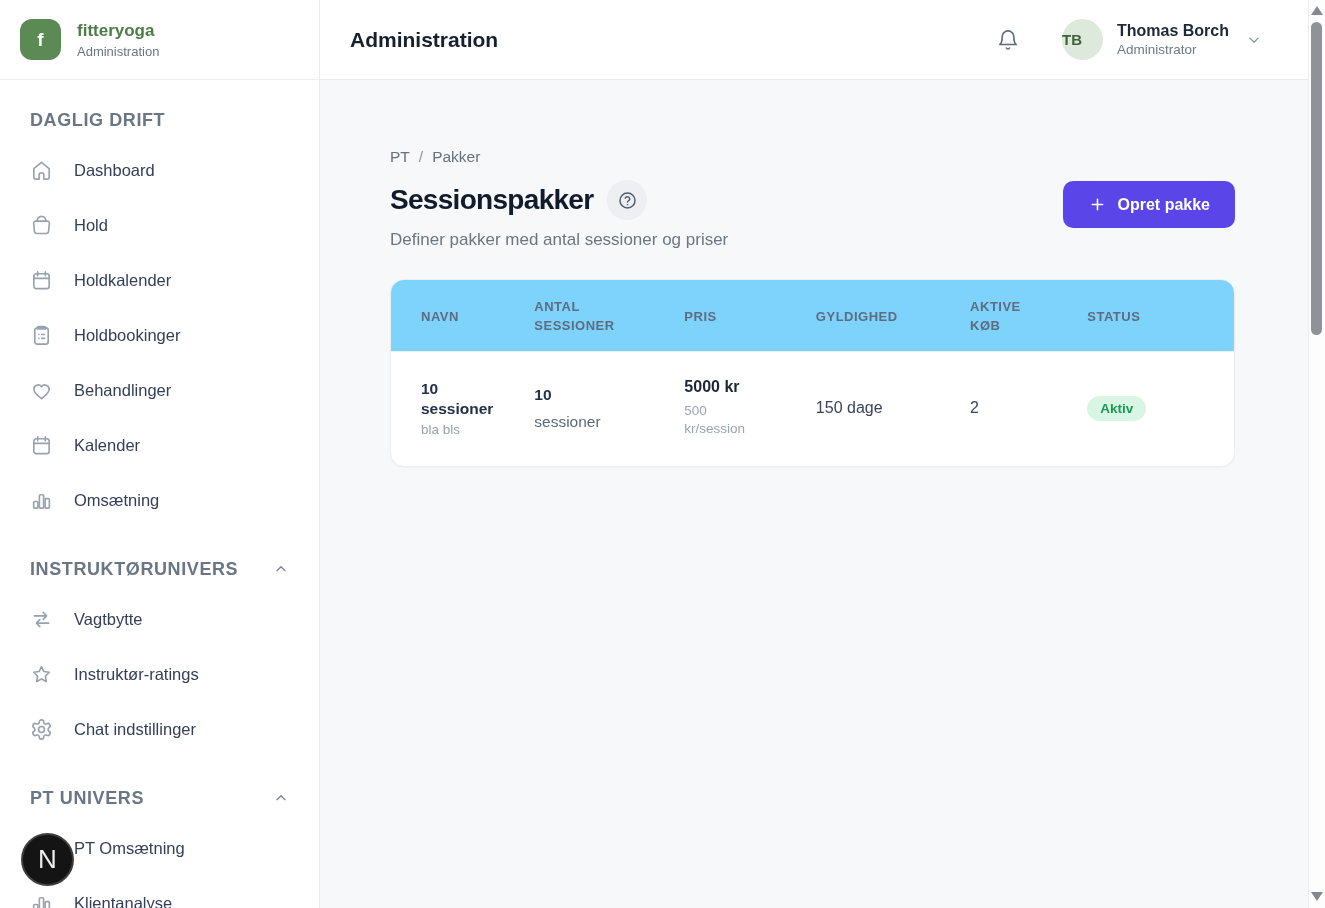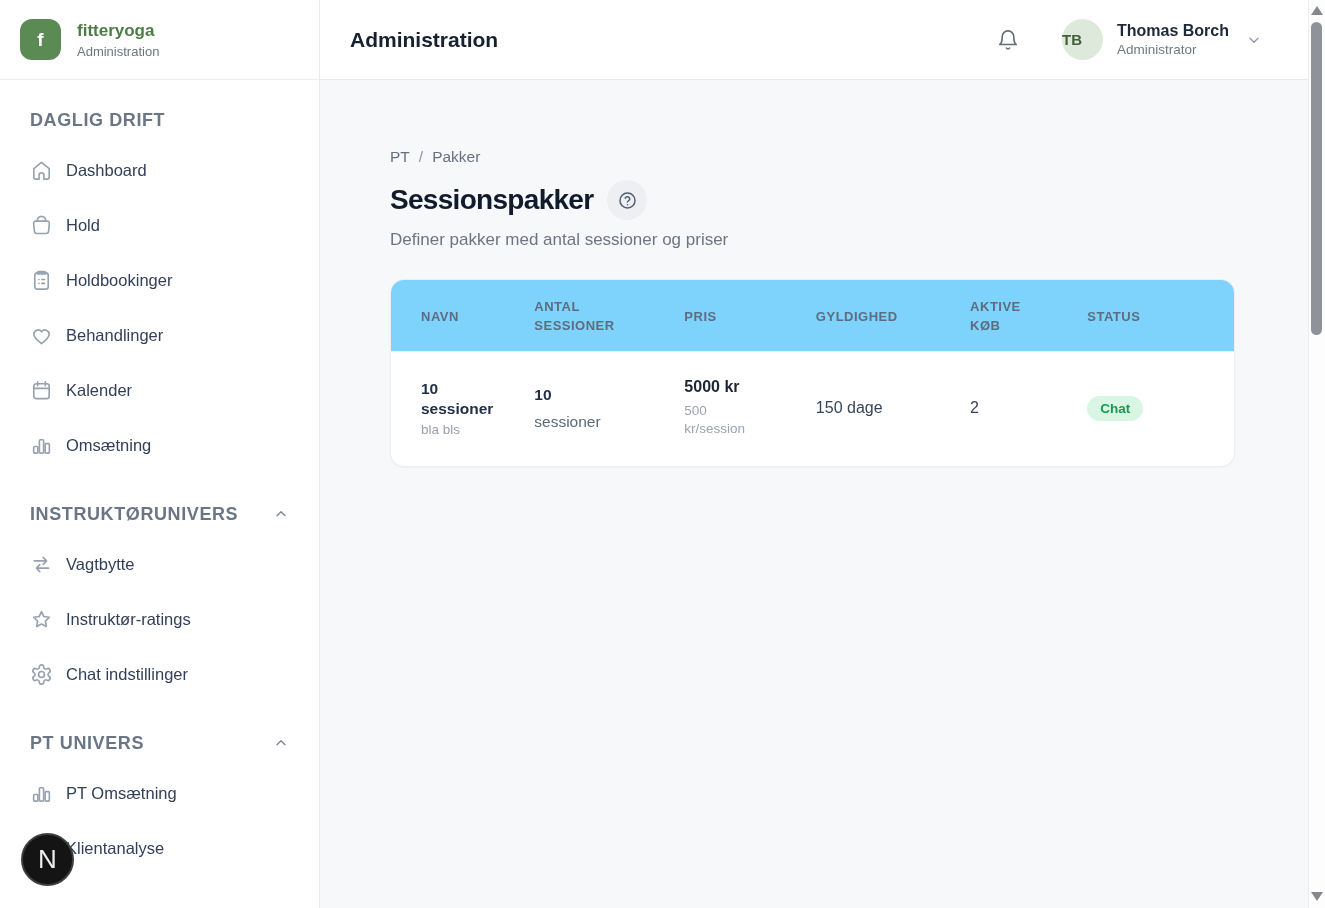"Dashboard" .nav-item { gap: 13px -> 21px }
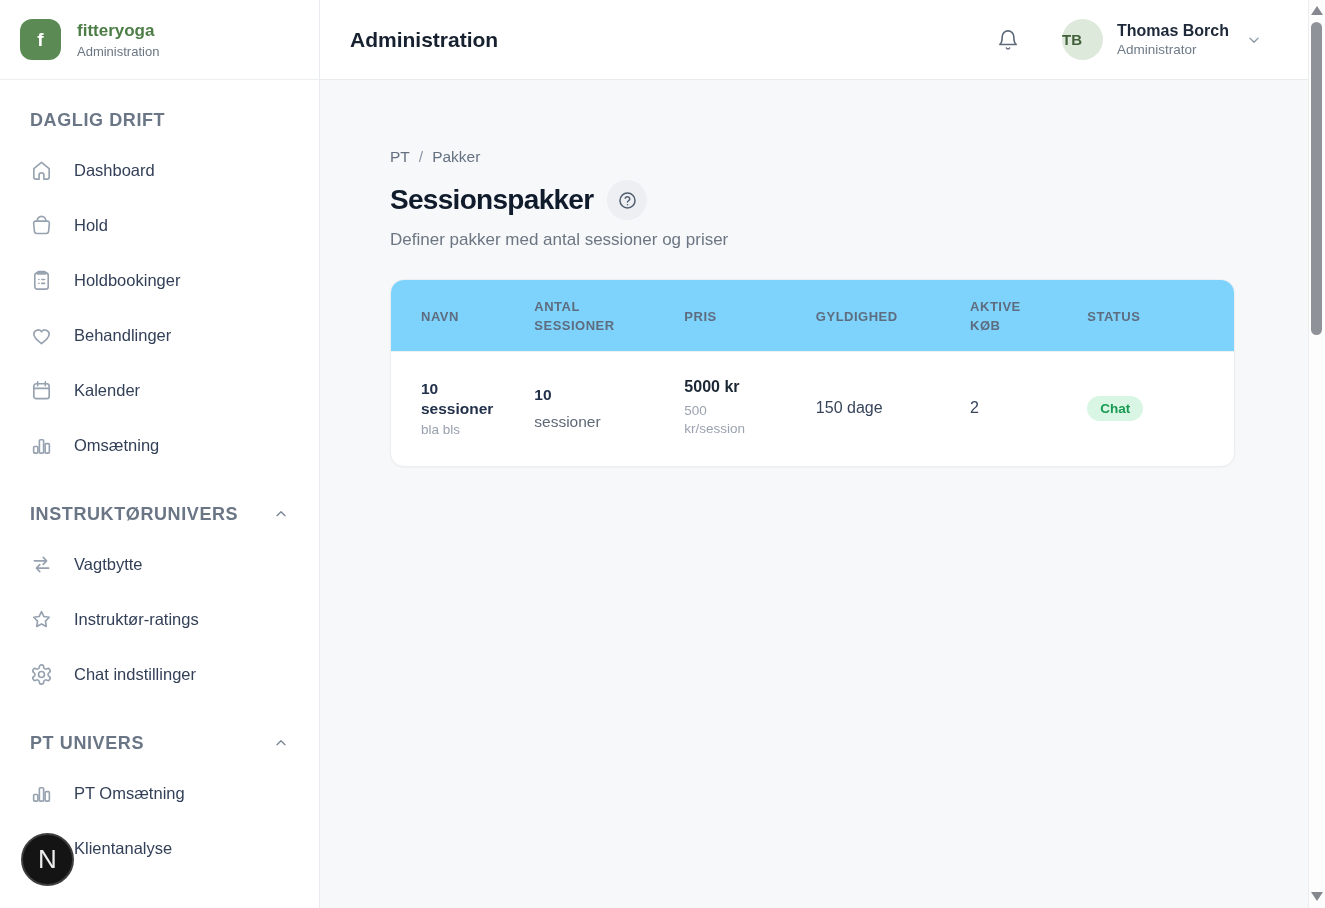"Opret pakke" button.create-btn { html: none -> <button> <svg> <path></path> </svg> <span>Opret pakke</span> </button> }
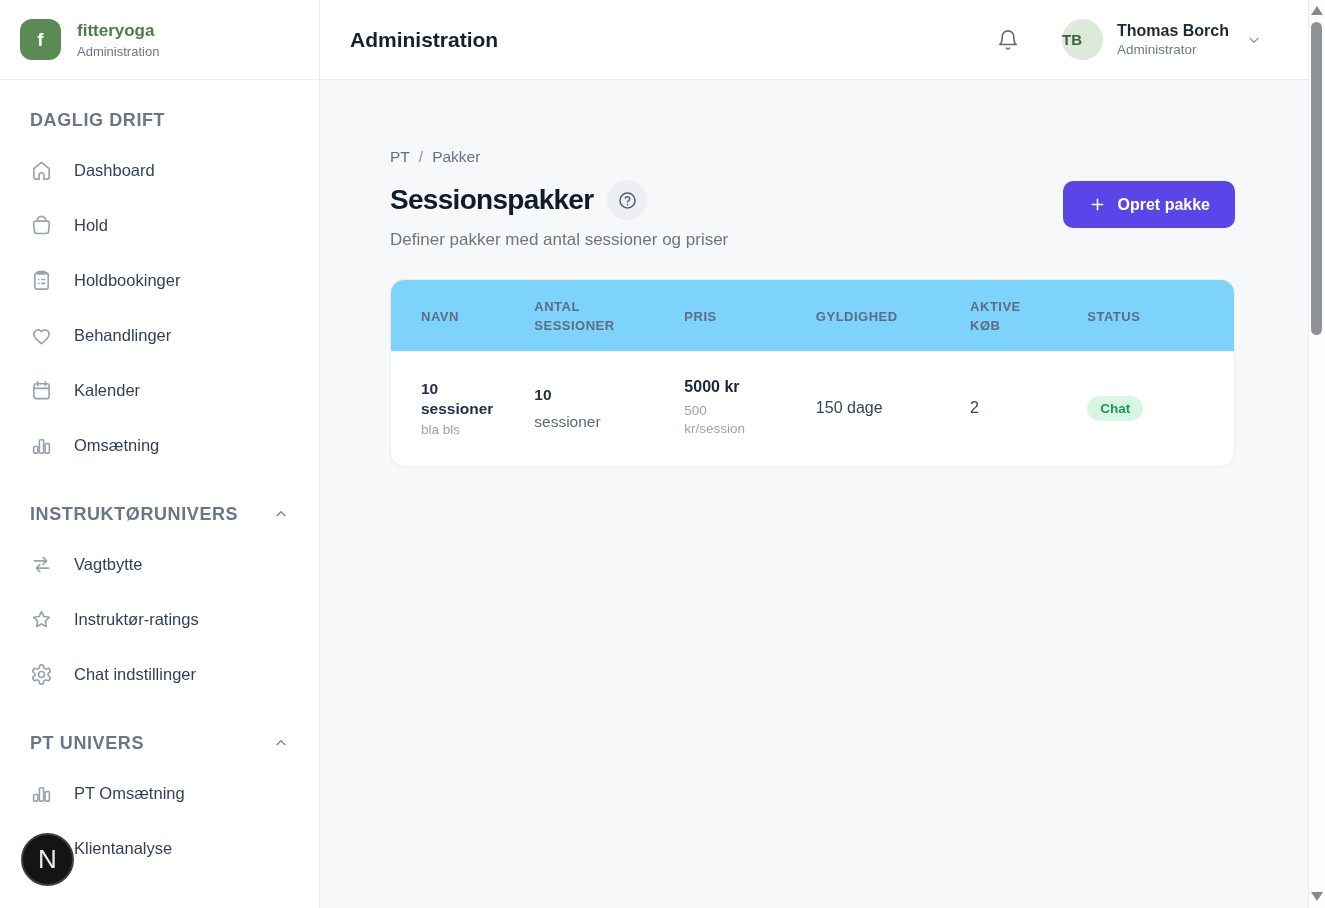"Holdkalender" div.nav-item { html: none -> <div> <svg> <rect></rect> <path></path> </svg> <span>Holdkalender</span> </div> }
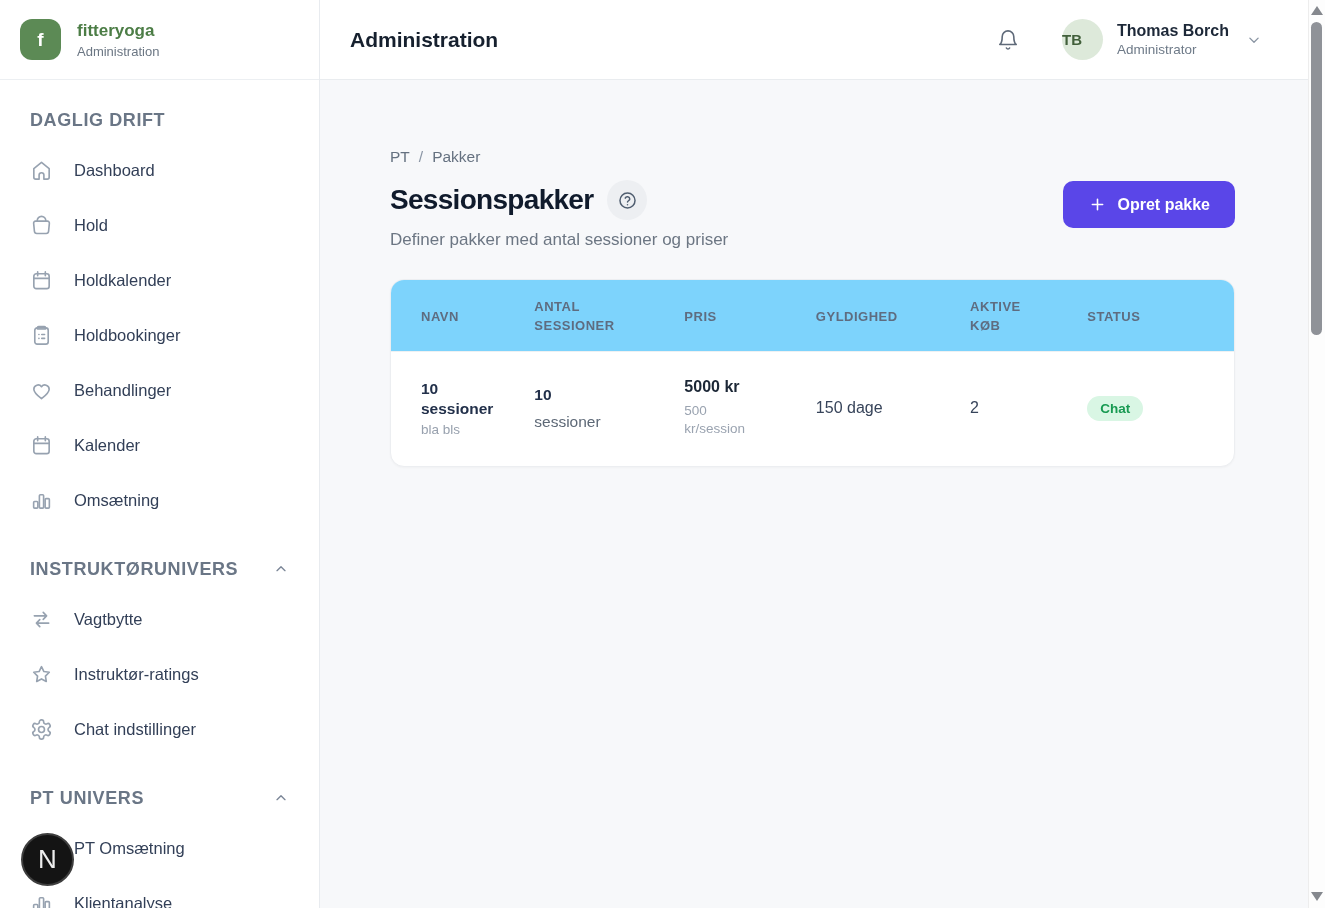"Chat" span.status-badge { text: Chat -> Aktiv }
